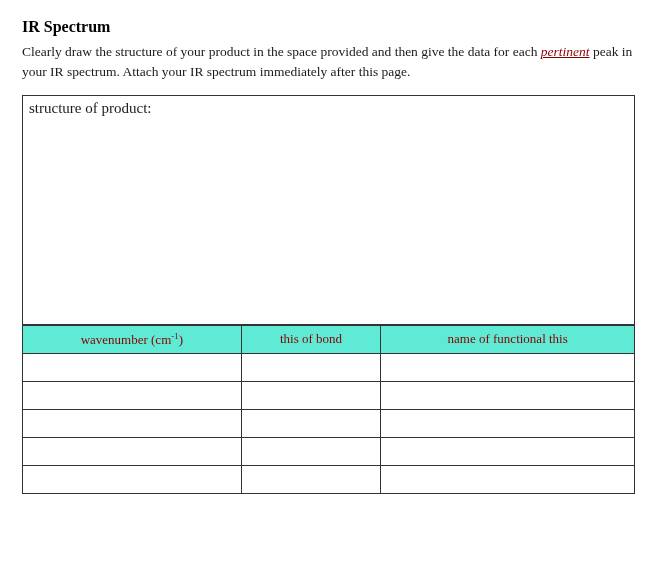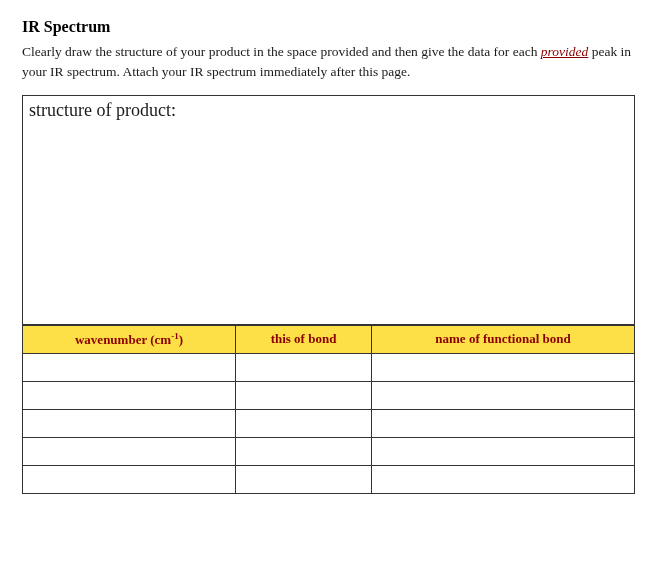"provided" em { text: provided -> pertinent }
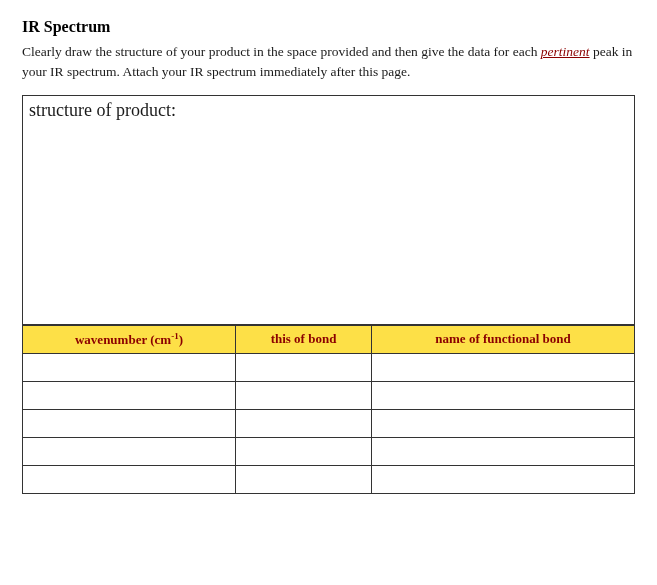"structure of product:" .structure-label { font-size: 18px -> 15px }
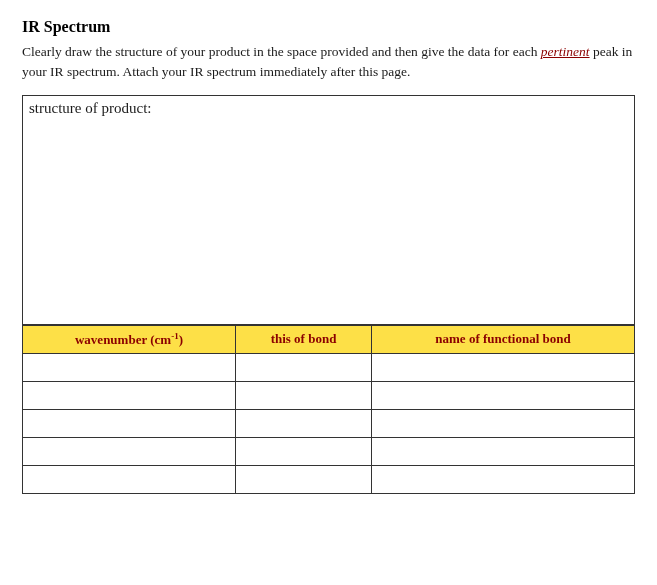"wavenumber (cm-1)" .data-table thead th { background: #fde047 -> #5eead4; font-weight: bold -> normal }
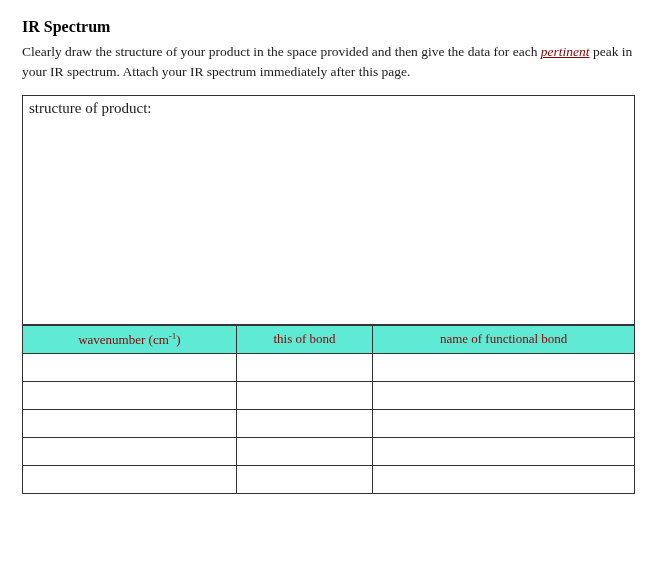"name of functional bond" th { text: bond -> this }
